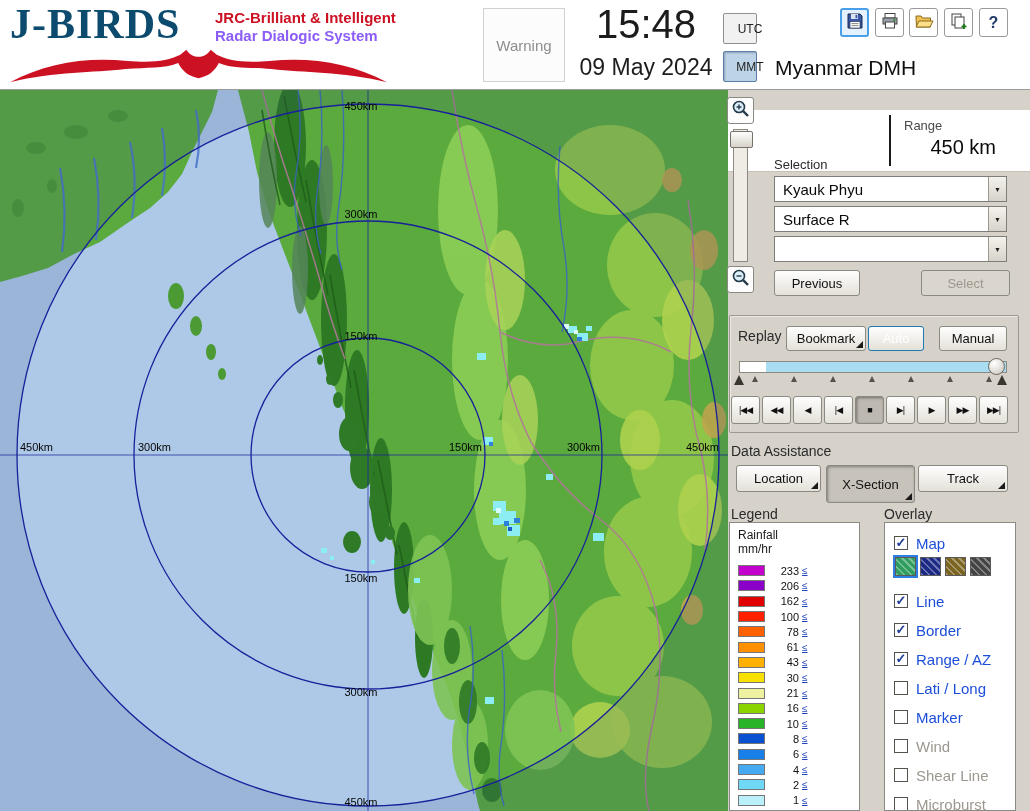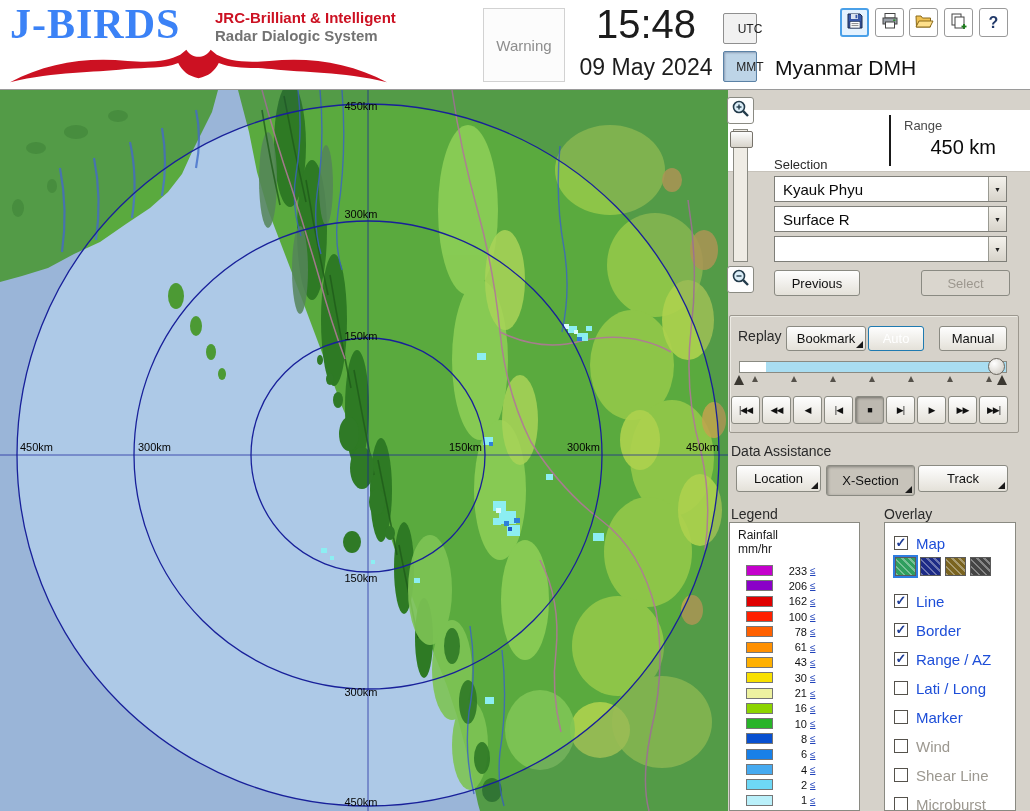"J-BIRDS" div.logo-title { color: #3b82f6 -> #0c4a6e }
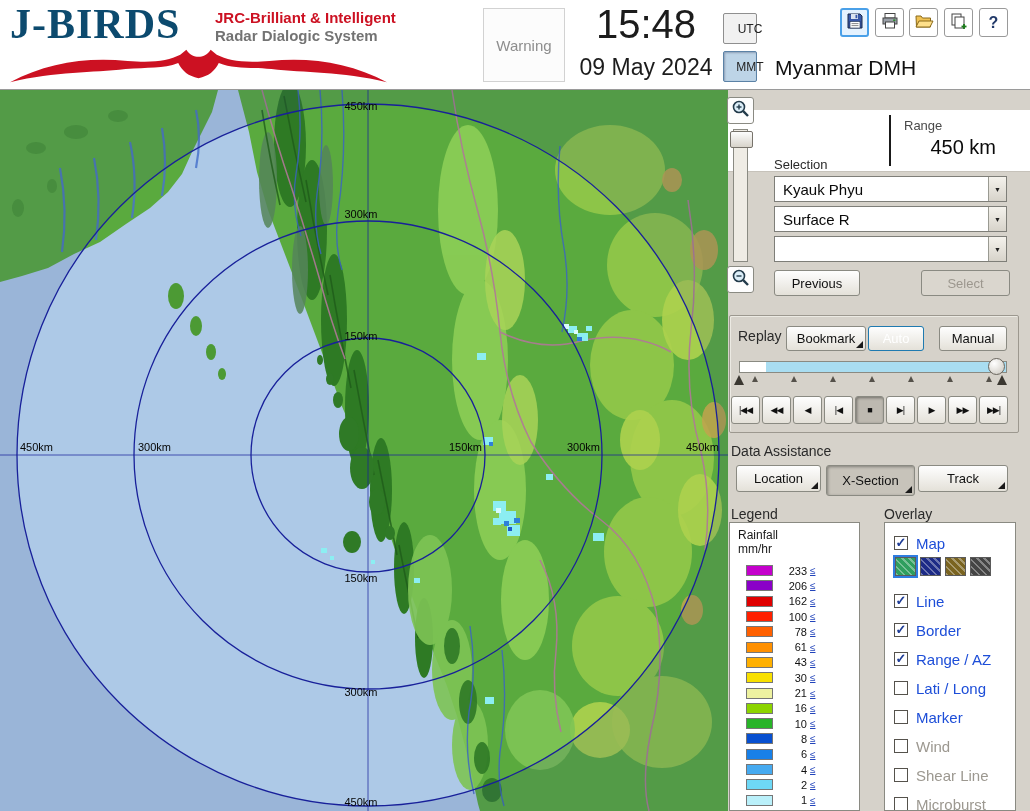"Radar Dialogic System" div.logo-sub { color: #737373 -> #8b5cf6 }
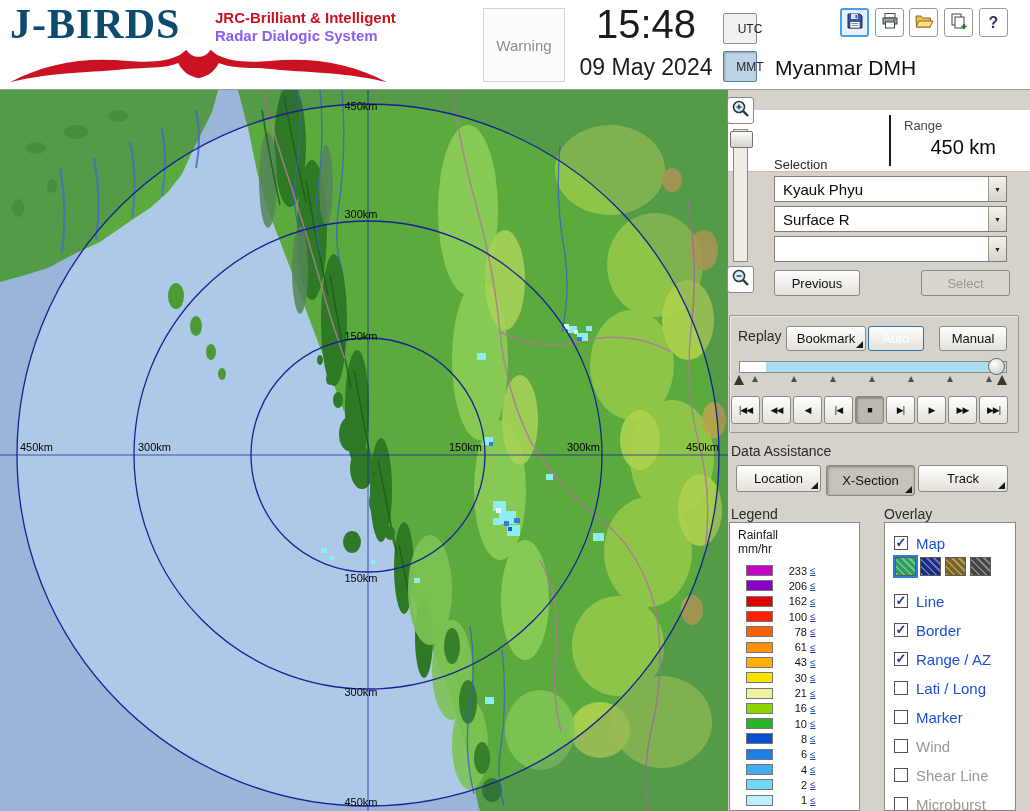"X-Section" button.btn { height: 31px -> 38px }
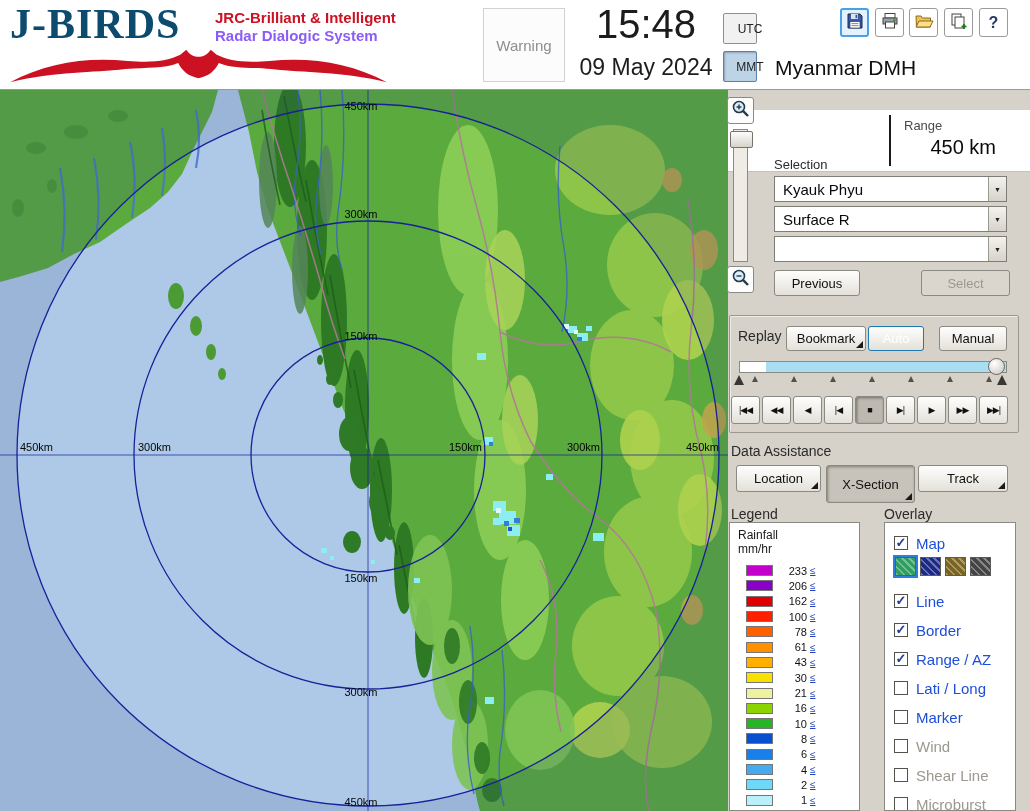"233" .legrow { margin-left: 8px -> none }
